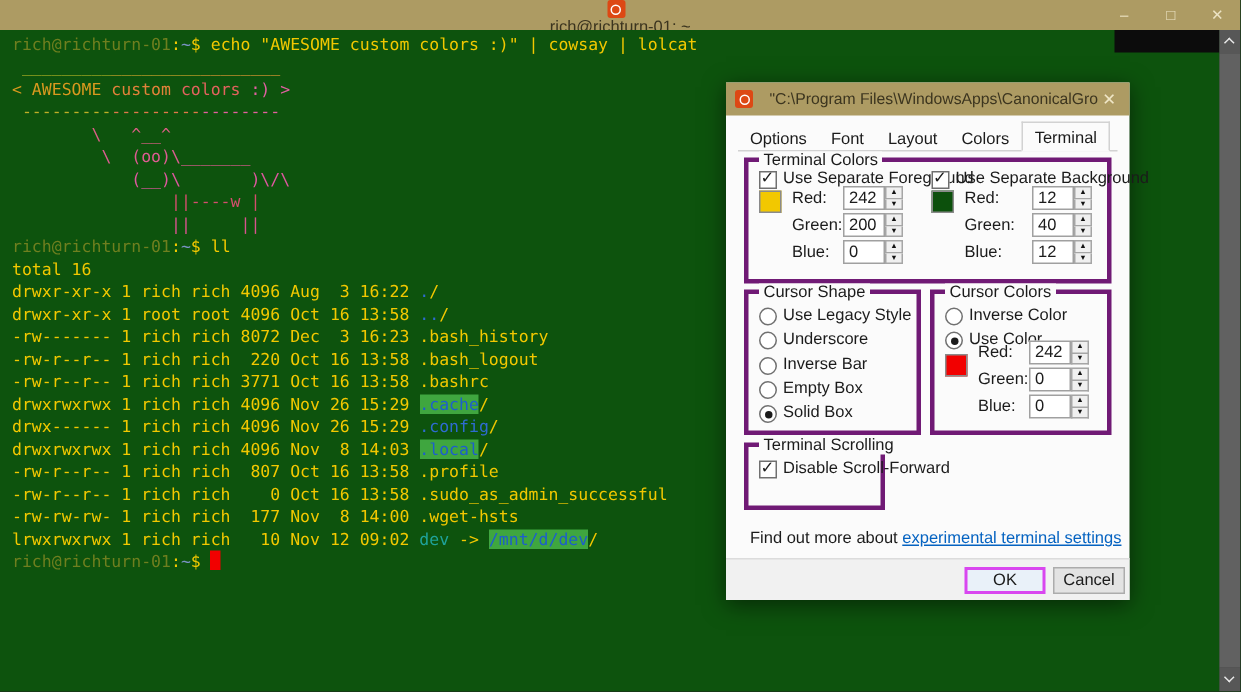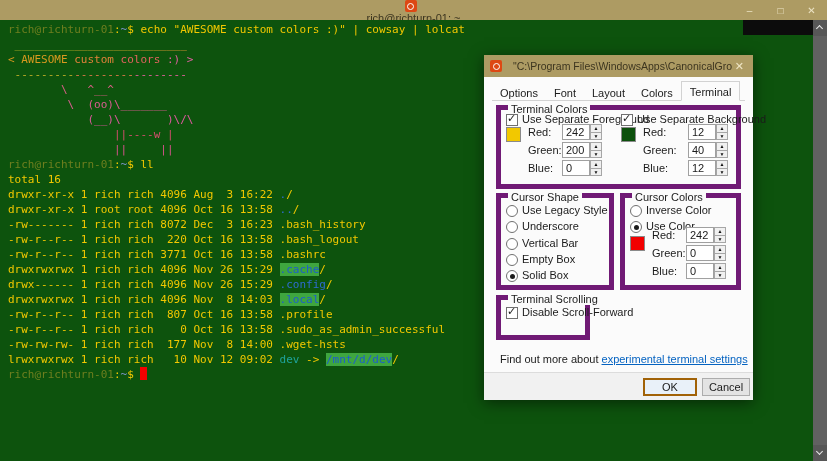"Terminal Colors" .group { border: 5px solid #701a75 -> 3px solid #701a75 }
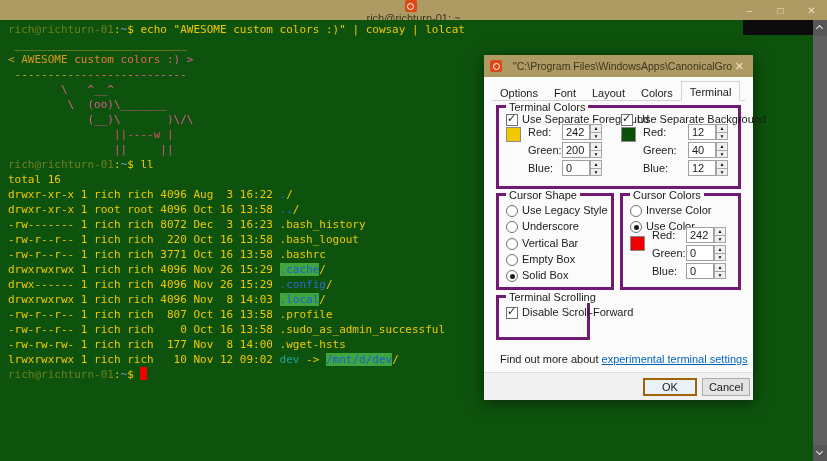"Vertical Bar" span.lbl { text: Vertical -> Inverse }
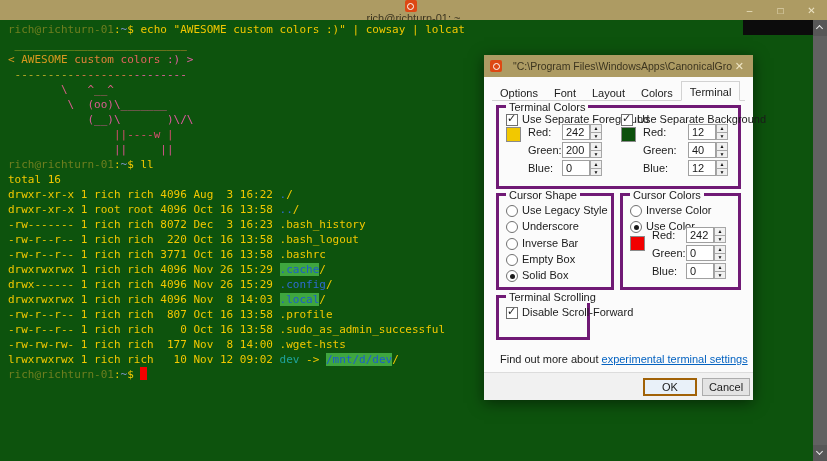"OK" .btn.ok { border: 2px solid #a16207 -> 2px solid #d946ef }
